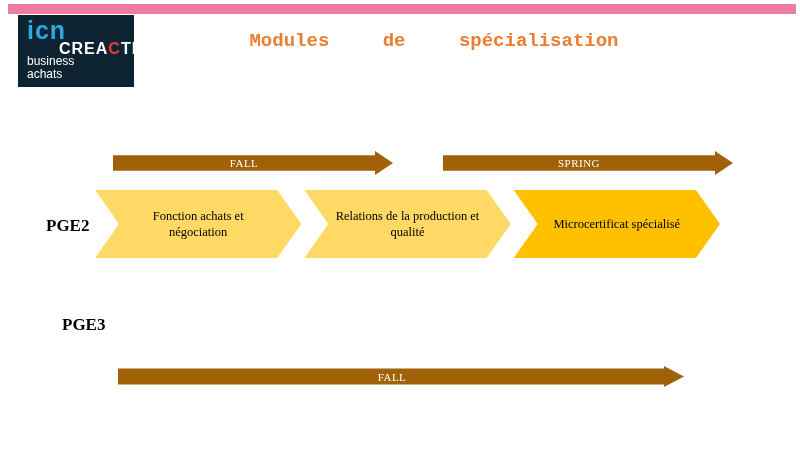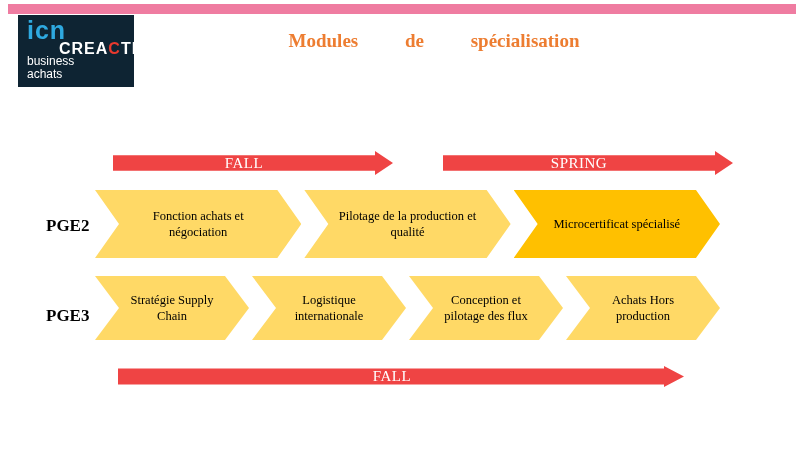"Modules de spécialisation" .title { font-family: none -> Liberation Mono, monospace }
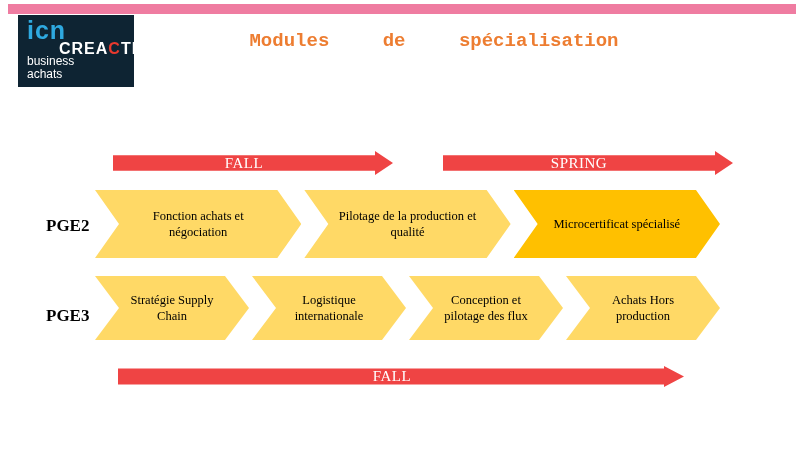"FALL" .garrow { background: #ef4444 -> #a16207; font-size: 15px -> 11px }
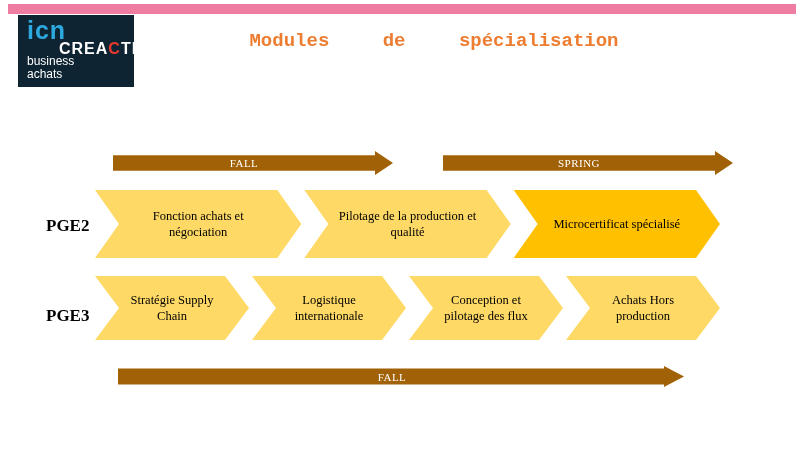"Pilotage de la production et" span { text: Pilotage -> Relations }
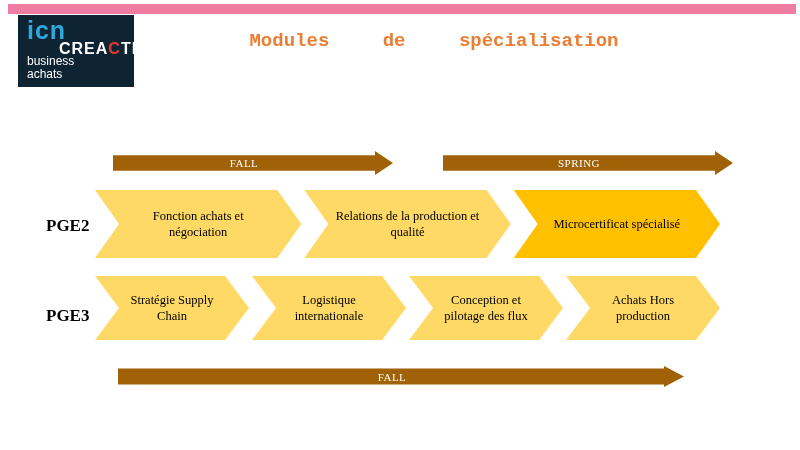"Stratégie Supply Chain" div.chevrow { html: <div> <div> <span>Stratégie Supply Chain</span> </div> <div> <span>Logistique internationale</span> </div> <div> <span>Conception et pilotage des flux</span> </div> <div> <span>Achats Hors production</span> </div> </div> -> none }
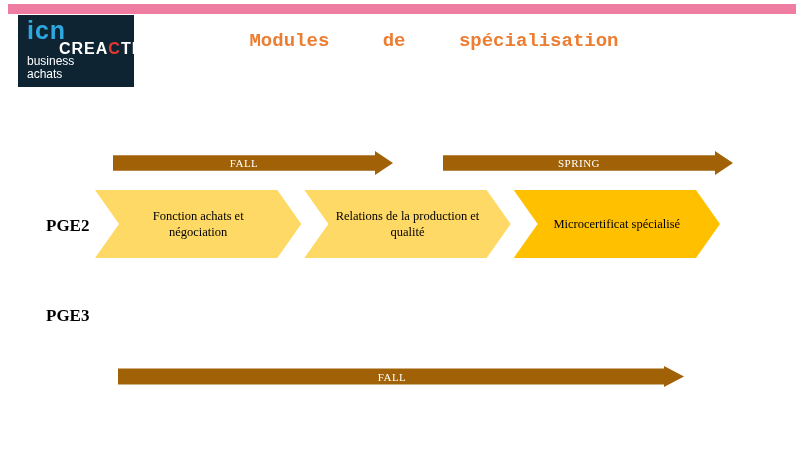"PGE3" .rl2 { margin-left: none -> 16px; top: 306px -> 315px }
